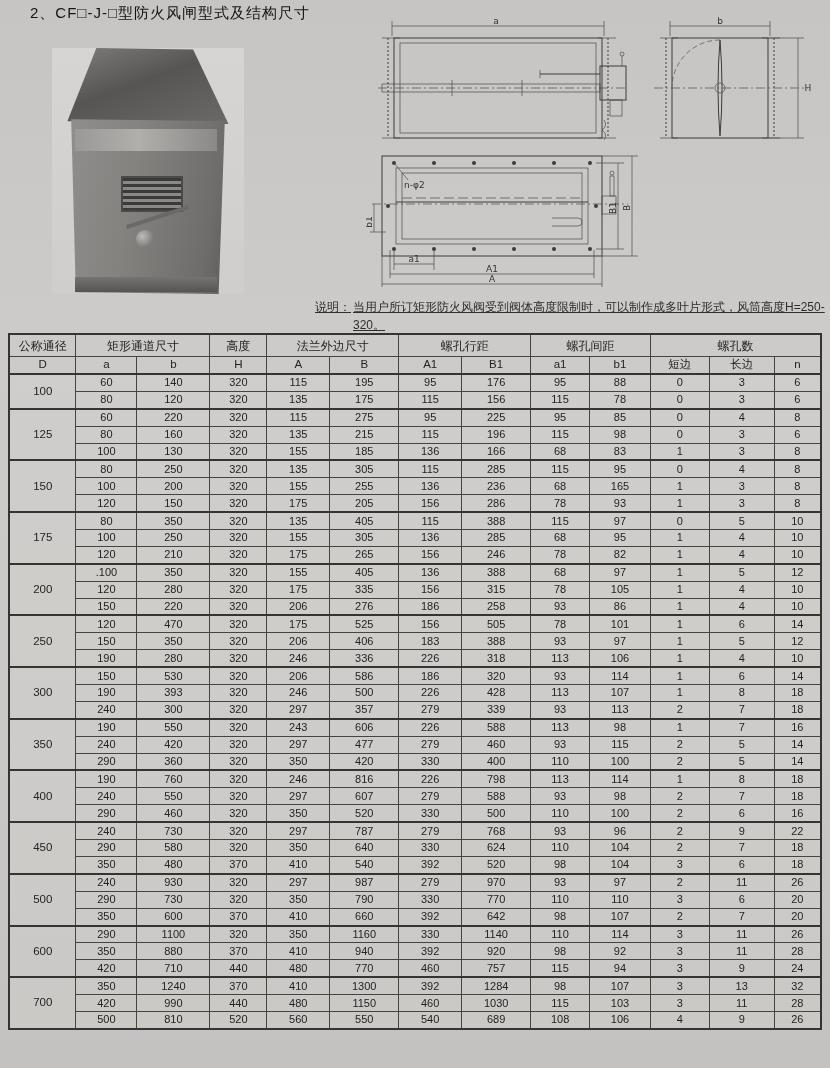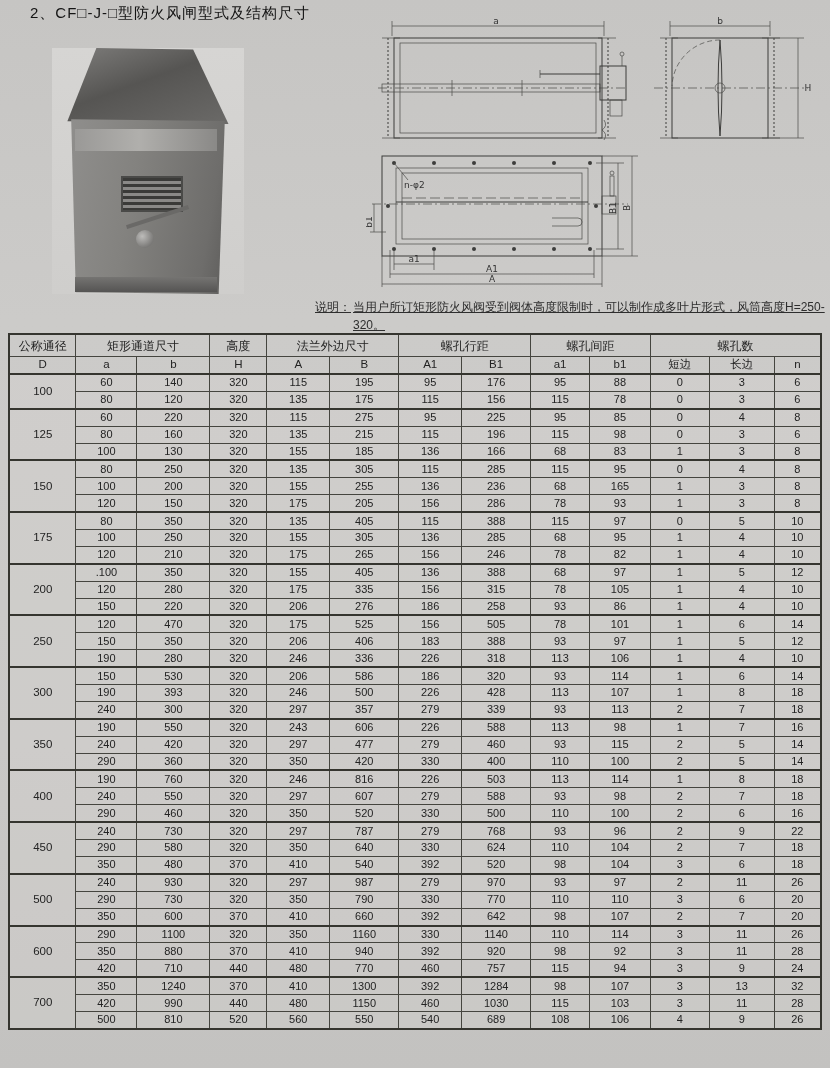"503" td { text: 503 -> 798 }
